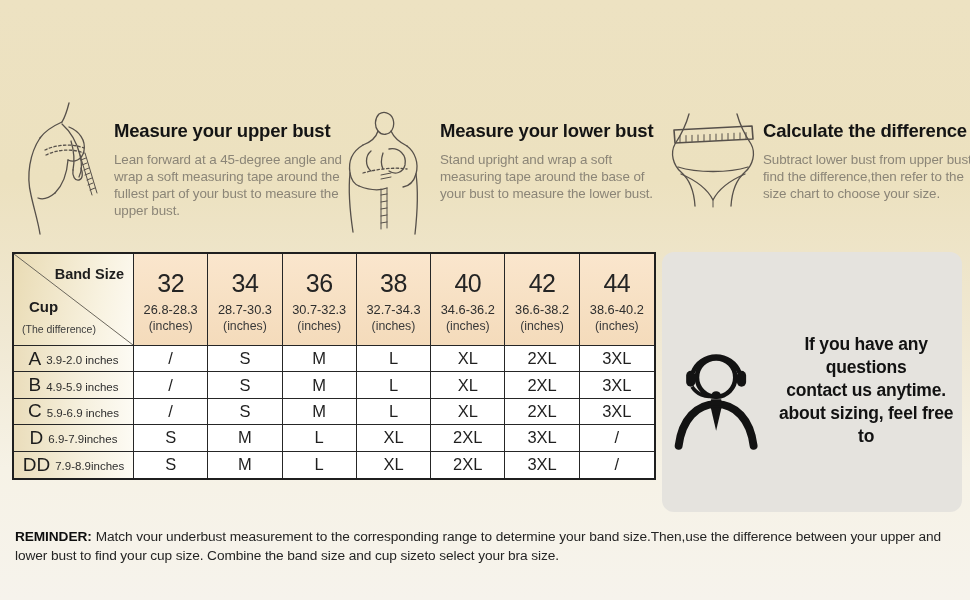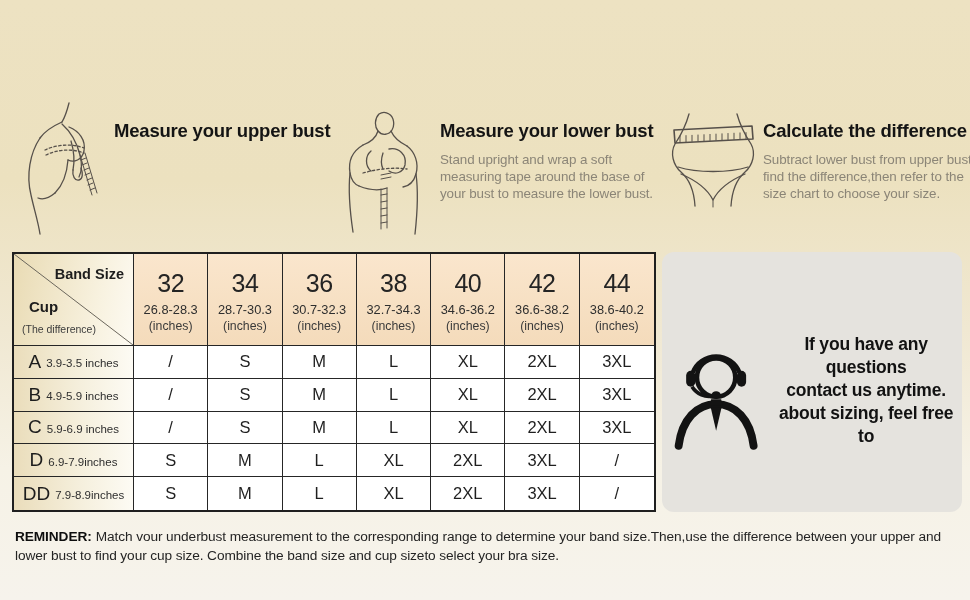"Lean forward at a 45-degree" p.step-b { html: none -> <p>Lean forward at a 45-degree angle and wrap a soft measuring tape around the fullest part of your bust to measure the upper bust.</p> }
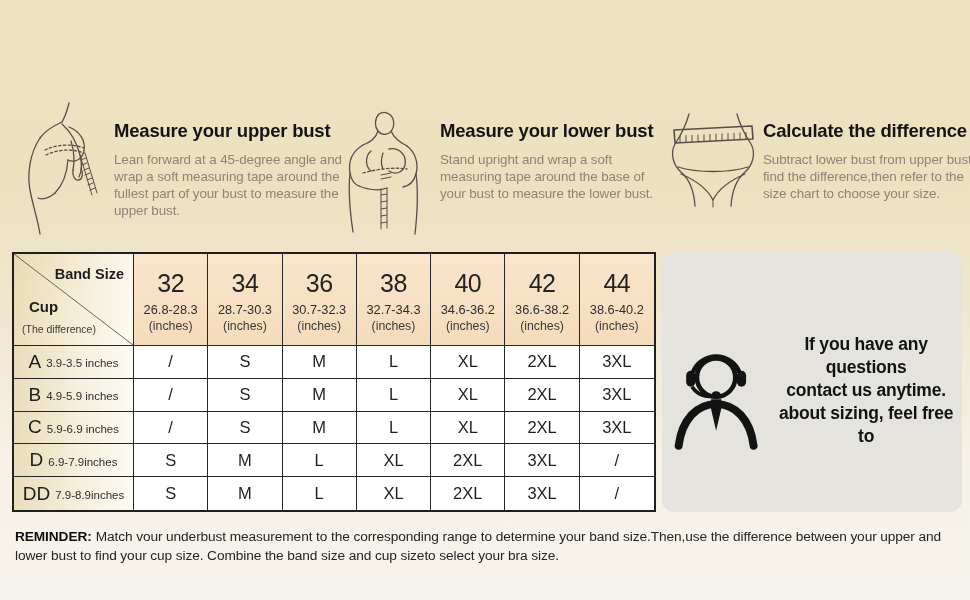"Band Size" .size-table { height: 260px -> 228px }
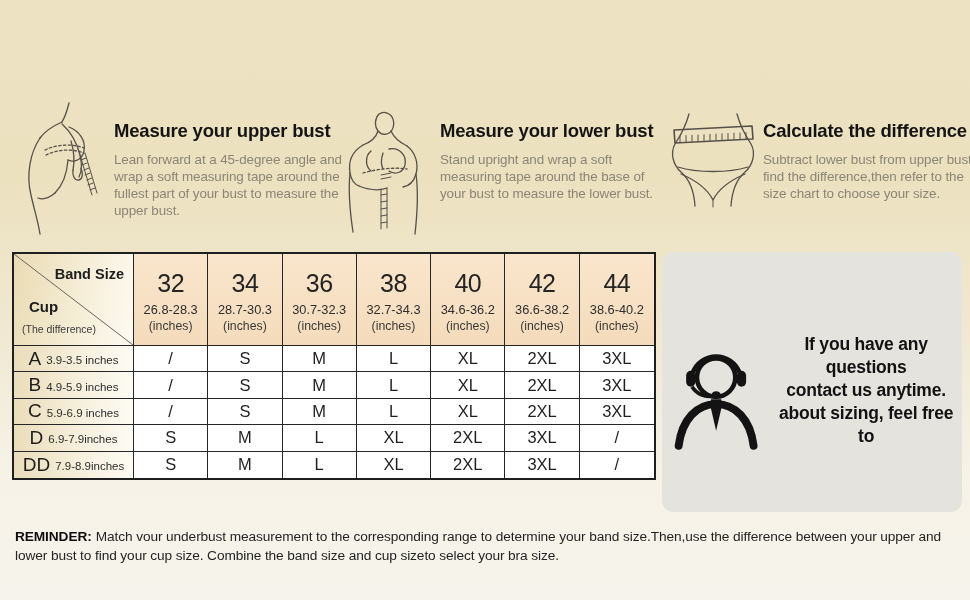"3.9-3.5 inches" span.crange { text: 3.9-3.5 -> 3.9-2.0 }
